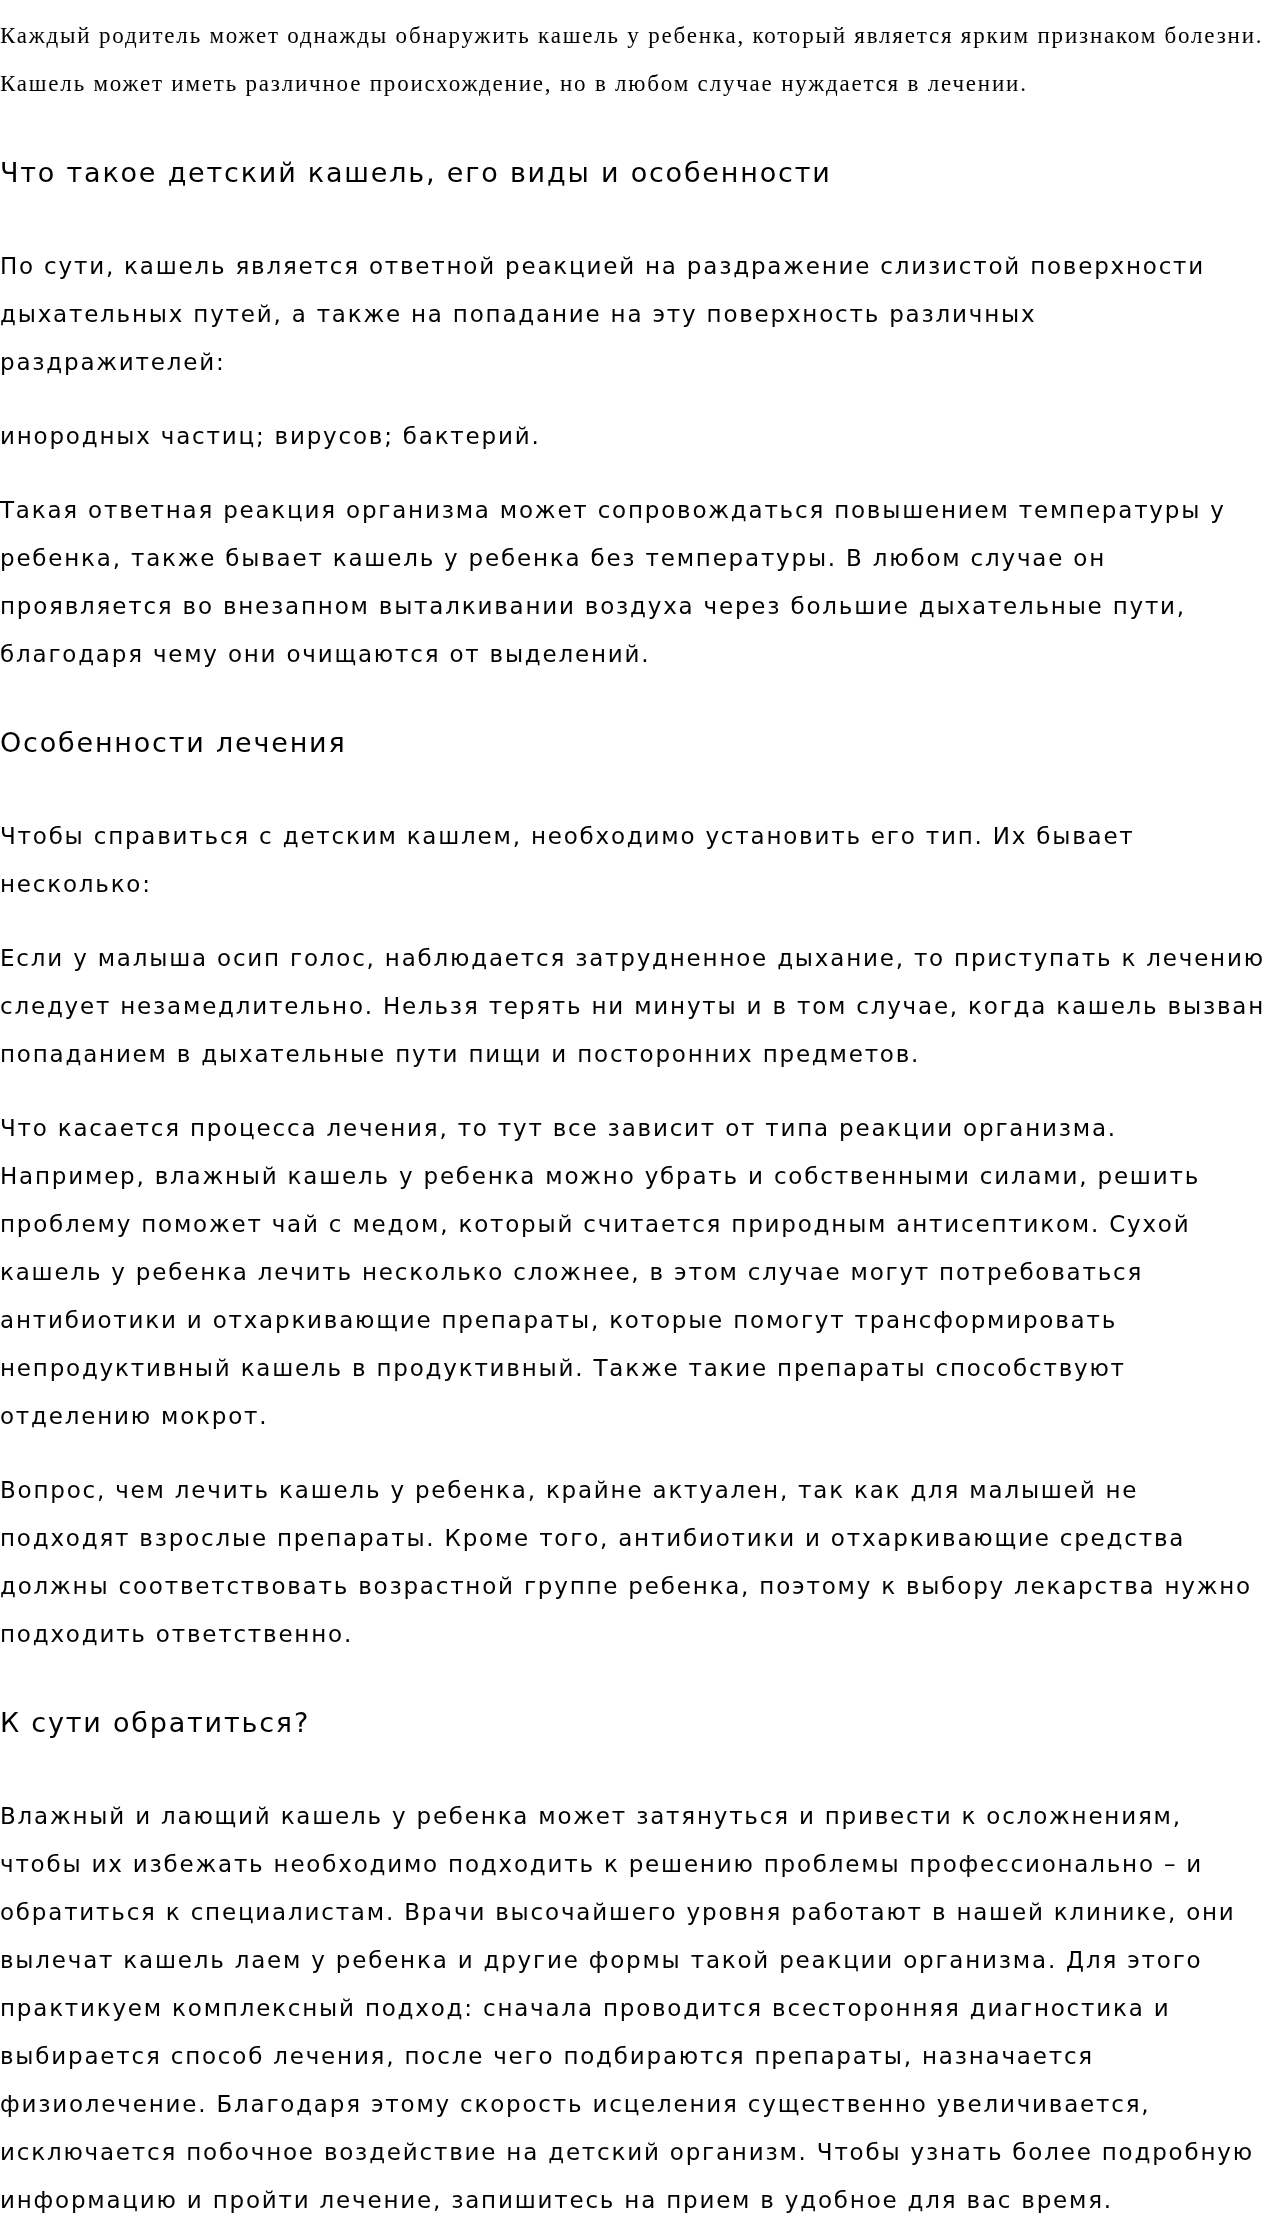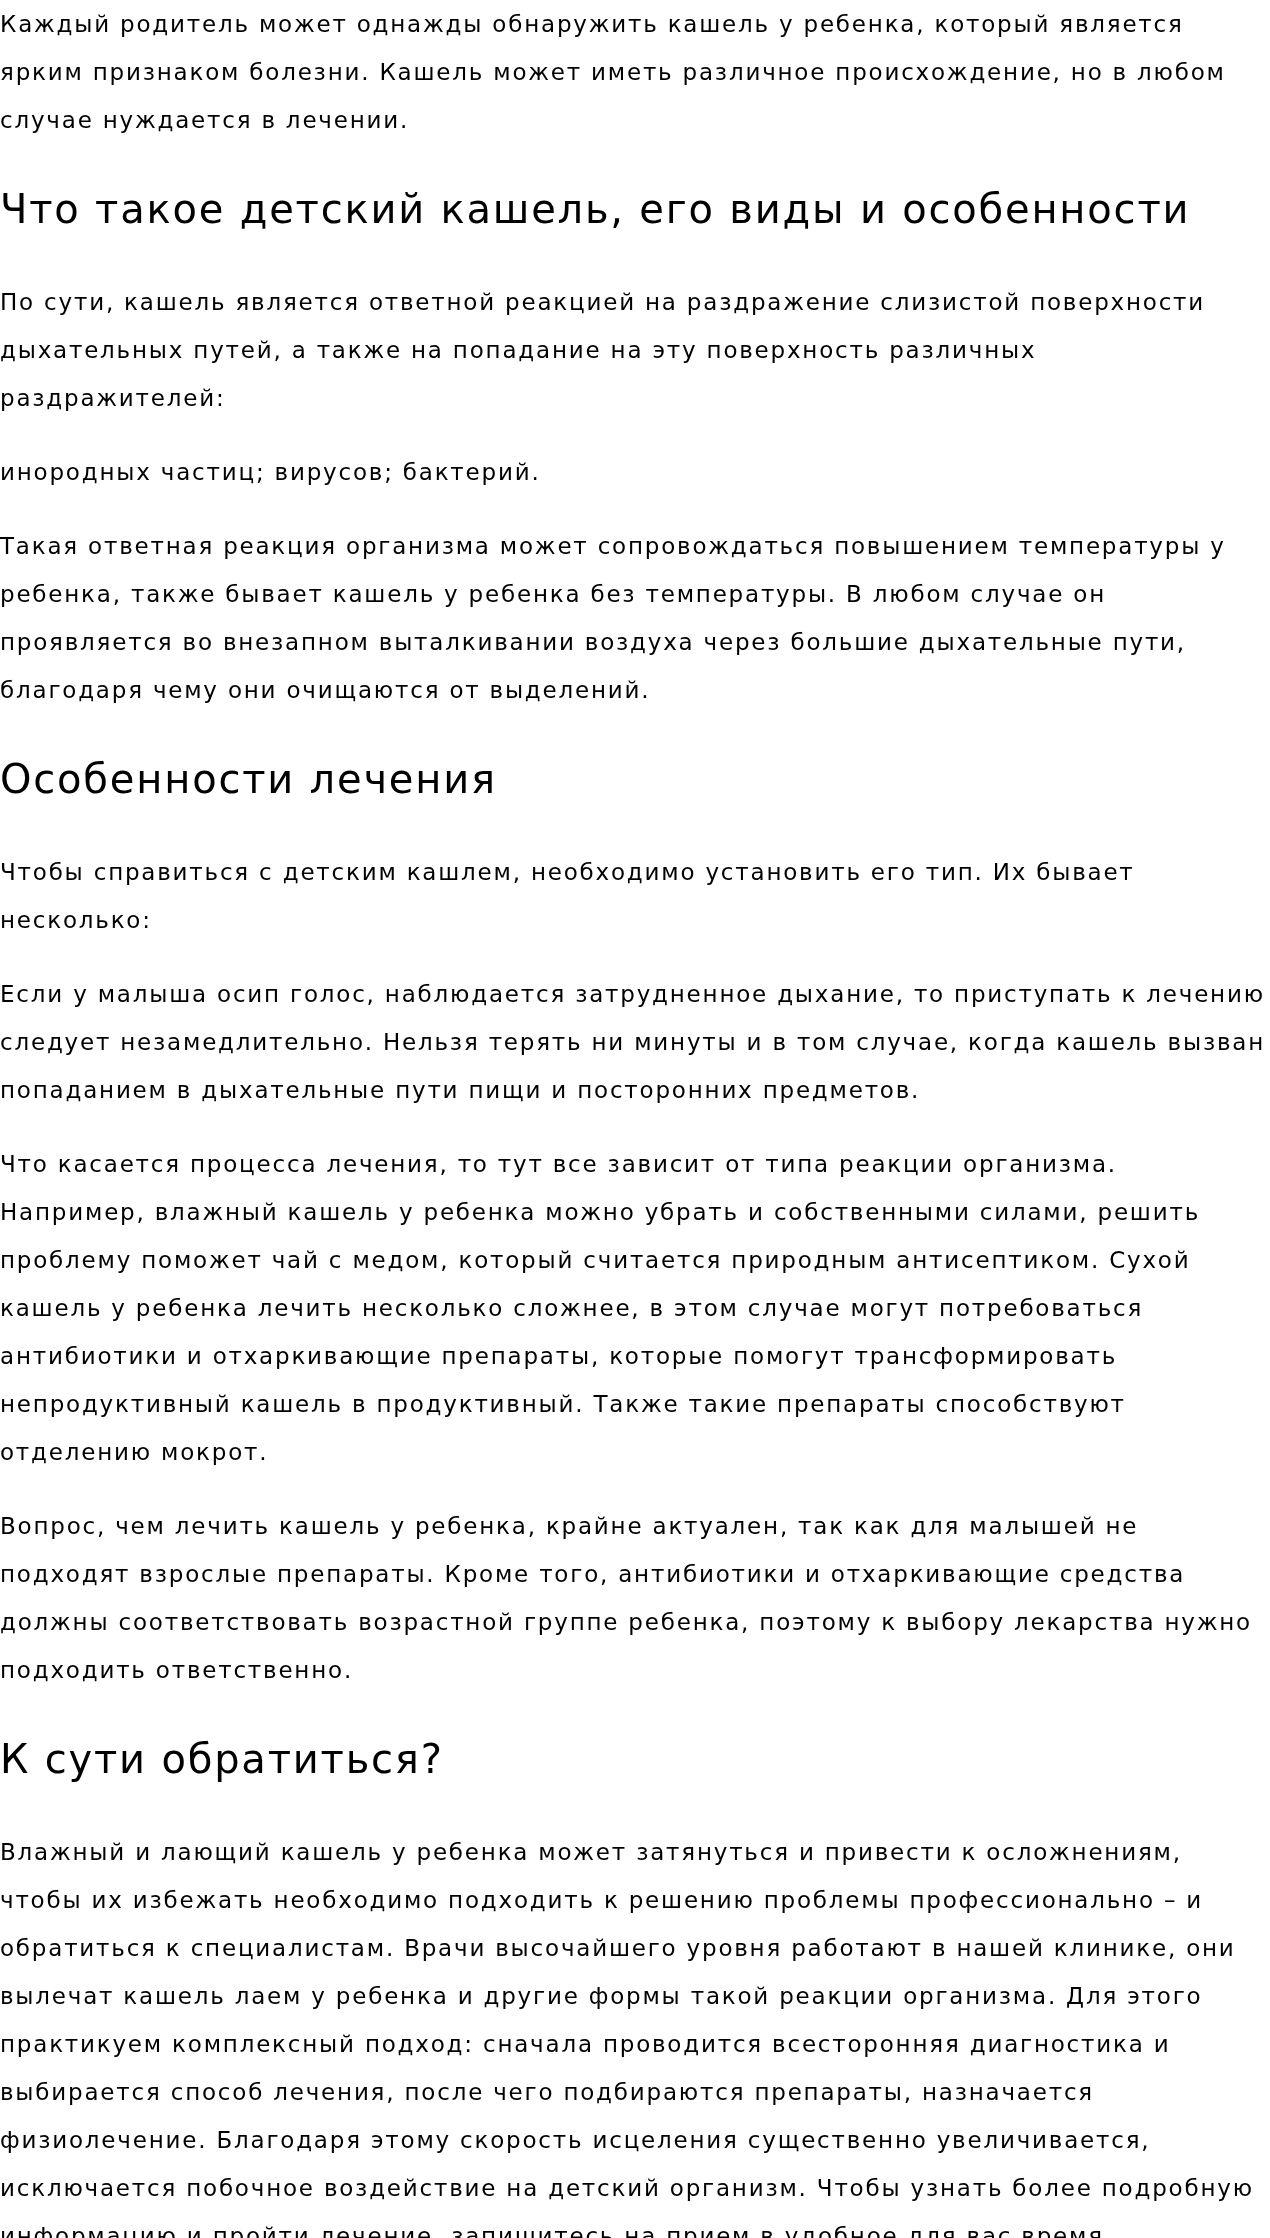"Каждый родитель может однажды обнаружить" .doc > :first-child { font-family: none -> Liberation Serif, serif; margin-top: 0 -> 12px }
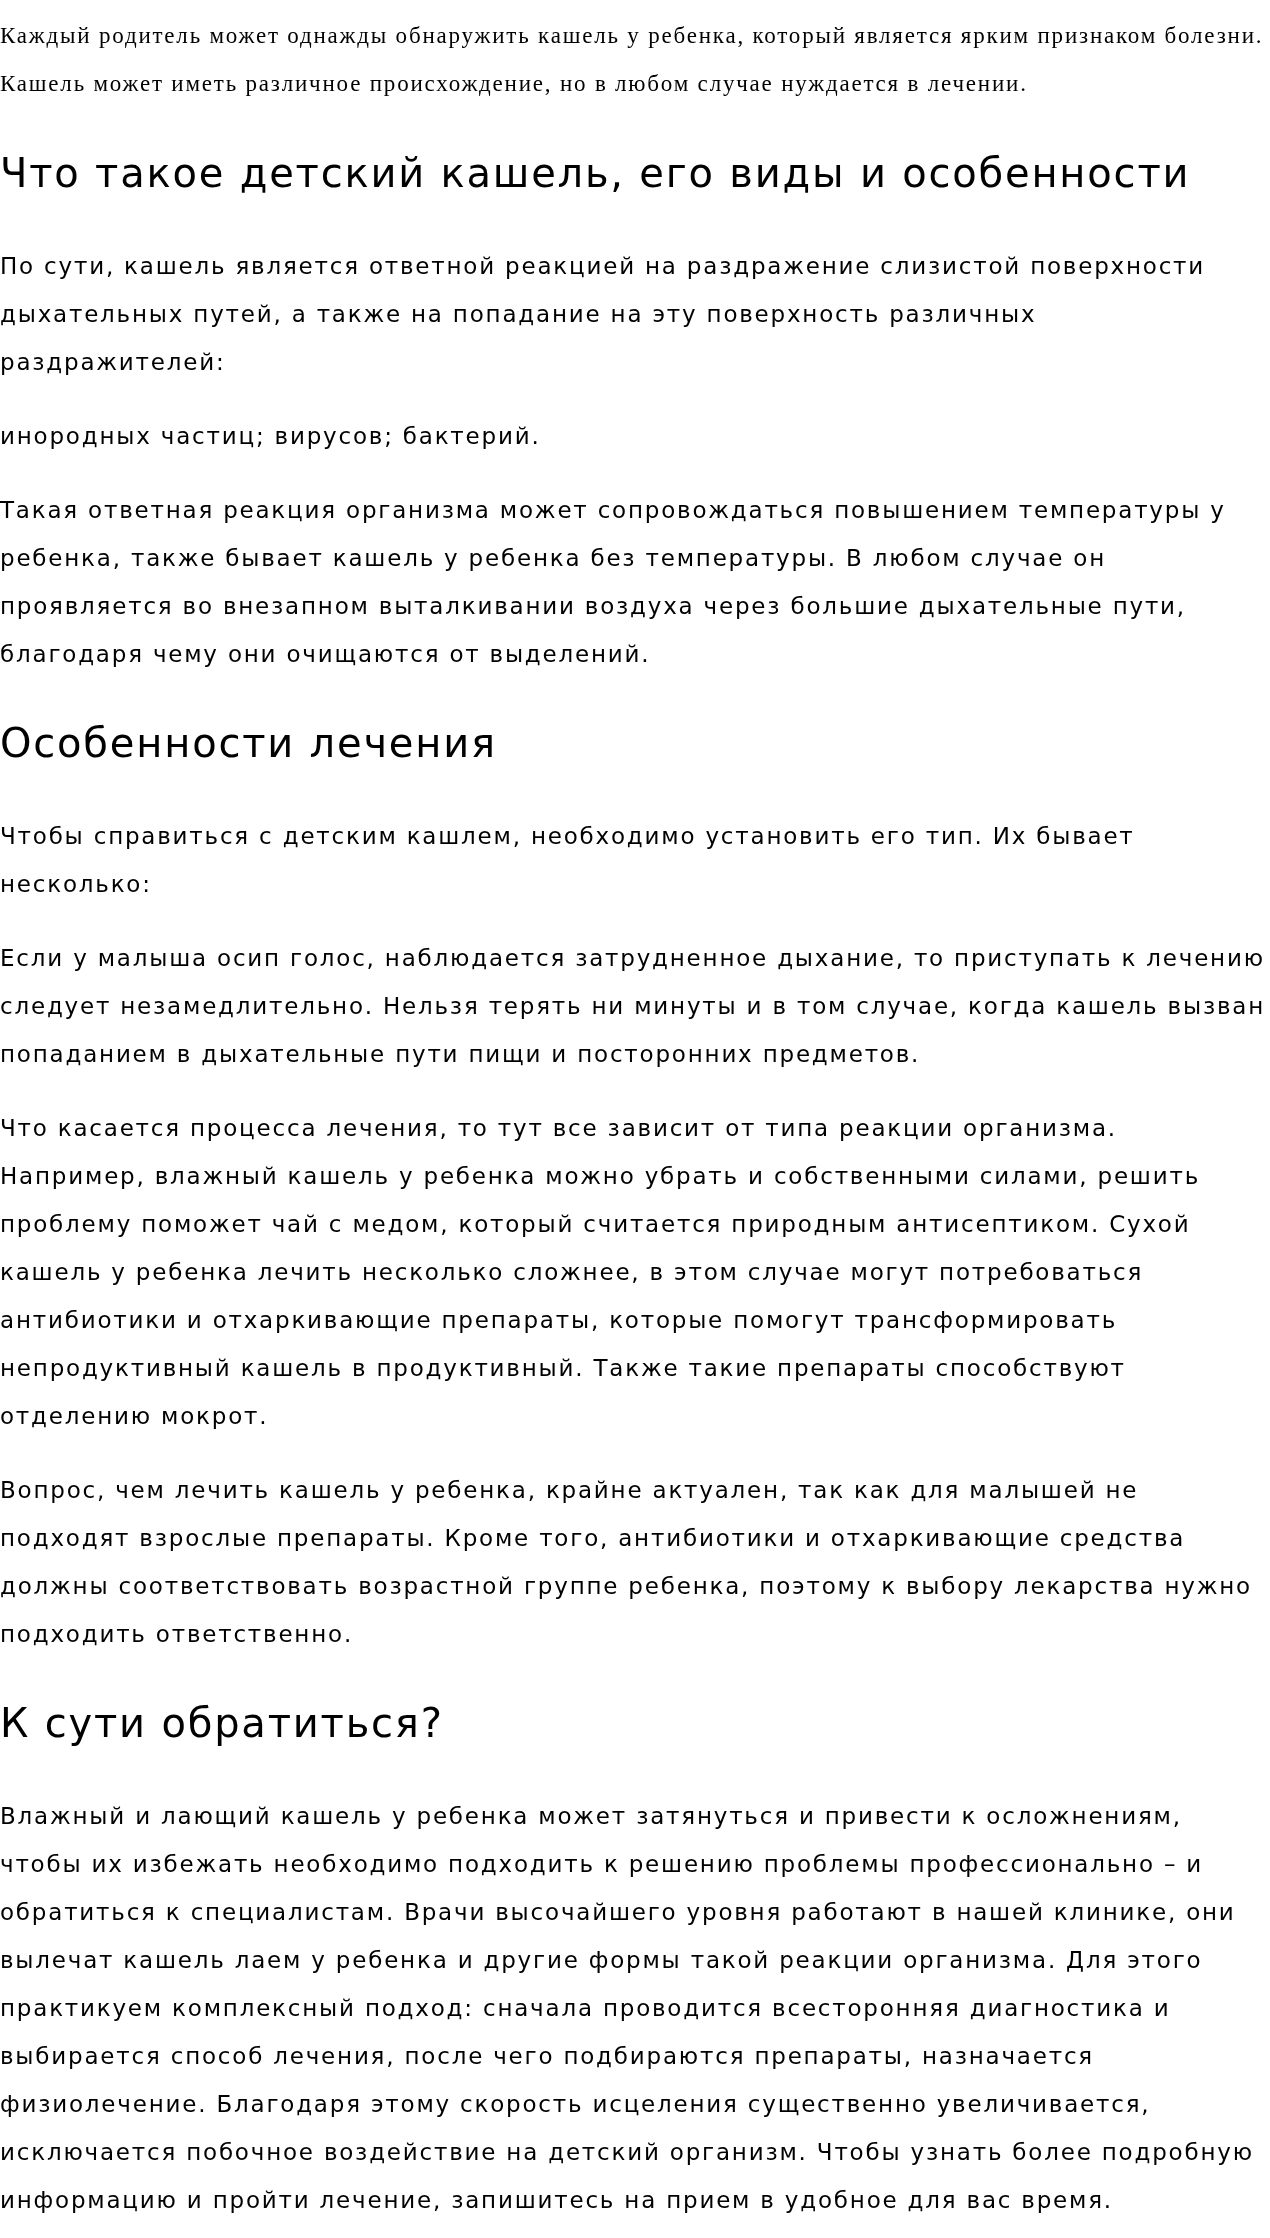"Что такое детский кашель, его" .doc h2 { font-size: 40px -> 27px }
